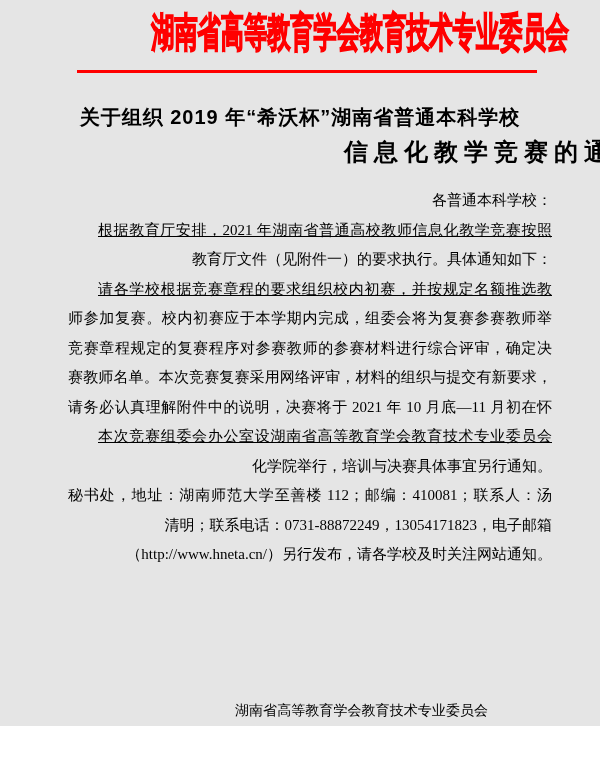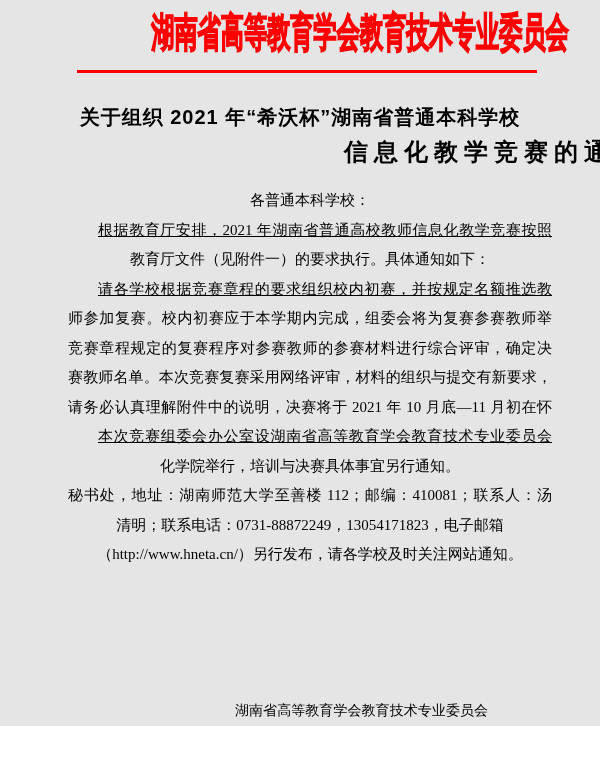"关于组织 2021 年“希沃杯”湖南省普通本科学校" div.doc-title-1 { text: 2021 -> 2019 }
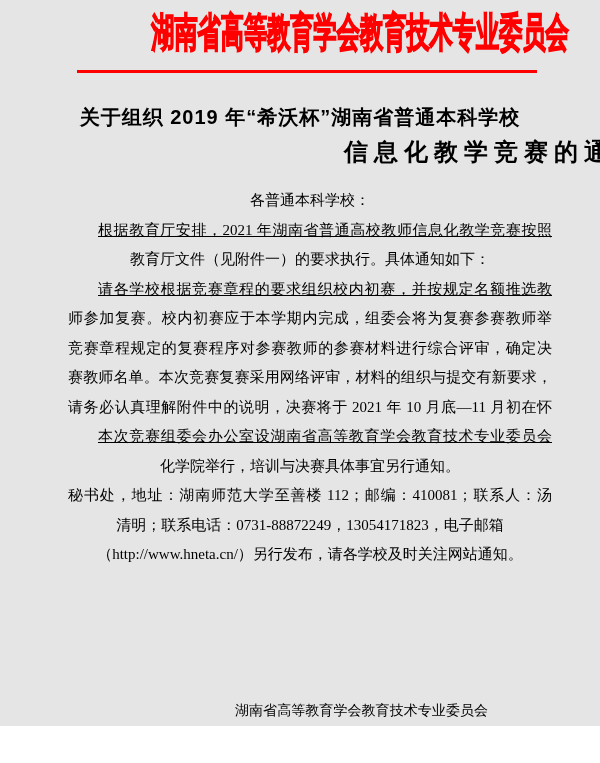"各普通本科学校：" .body-line { text-align: center -> right }
